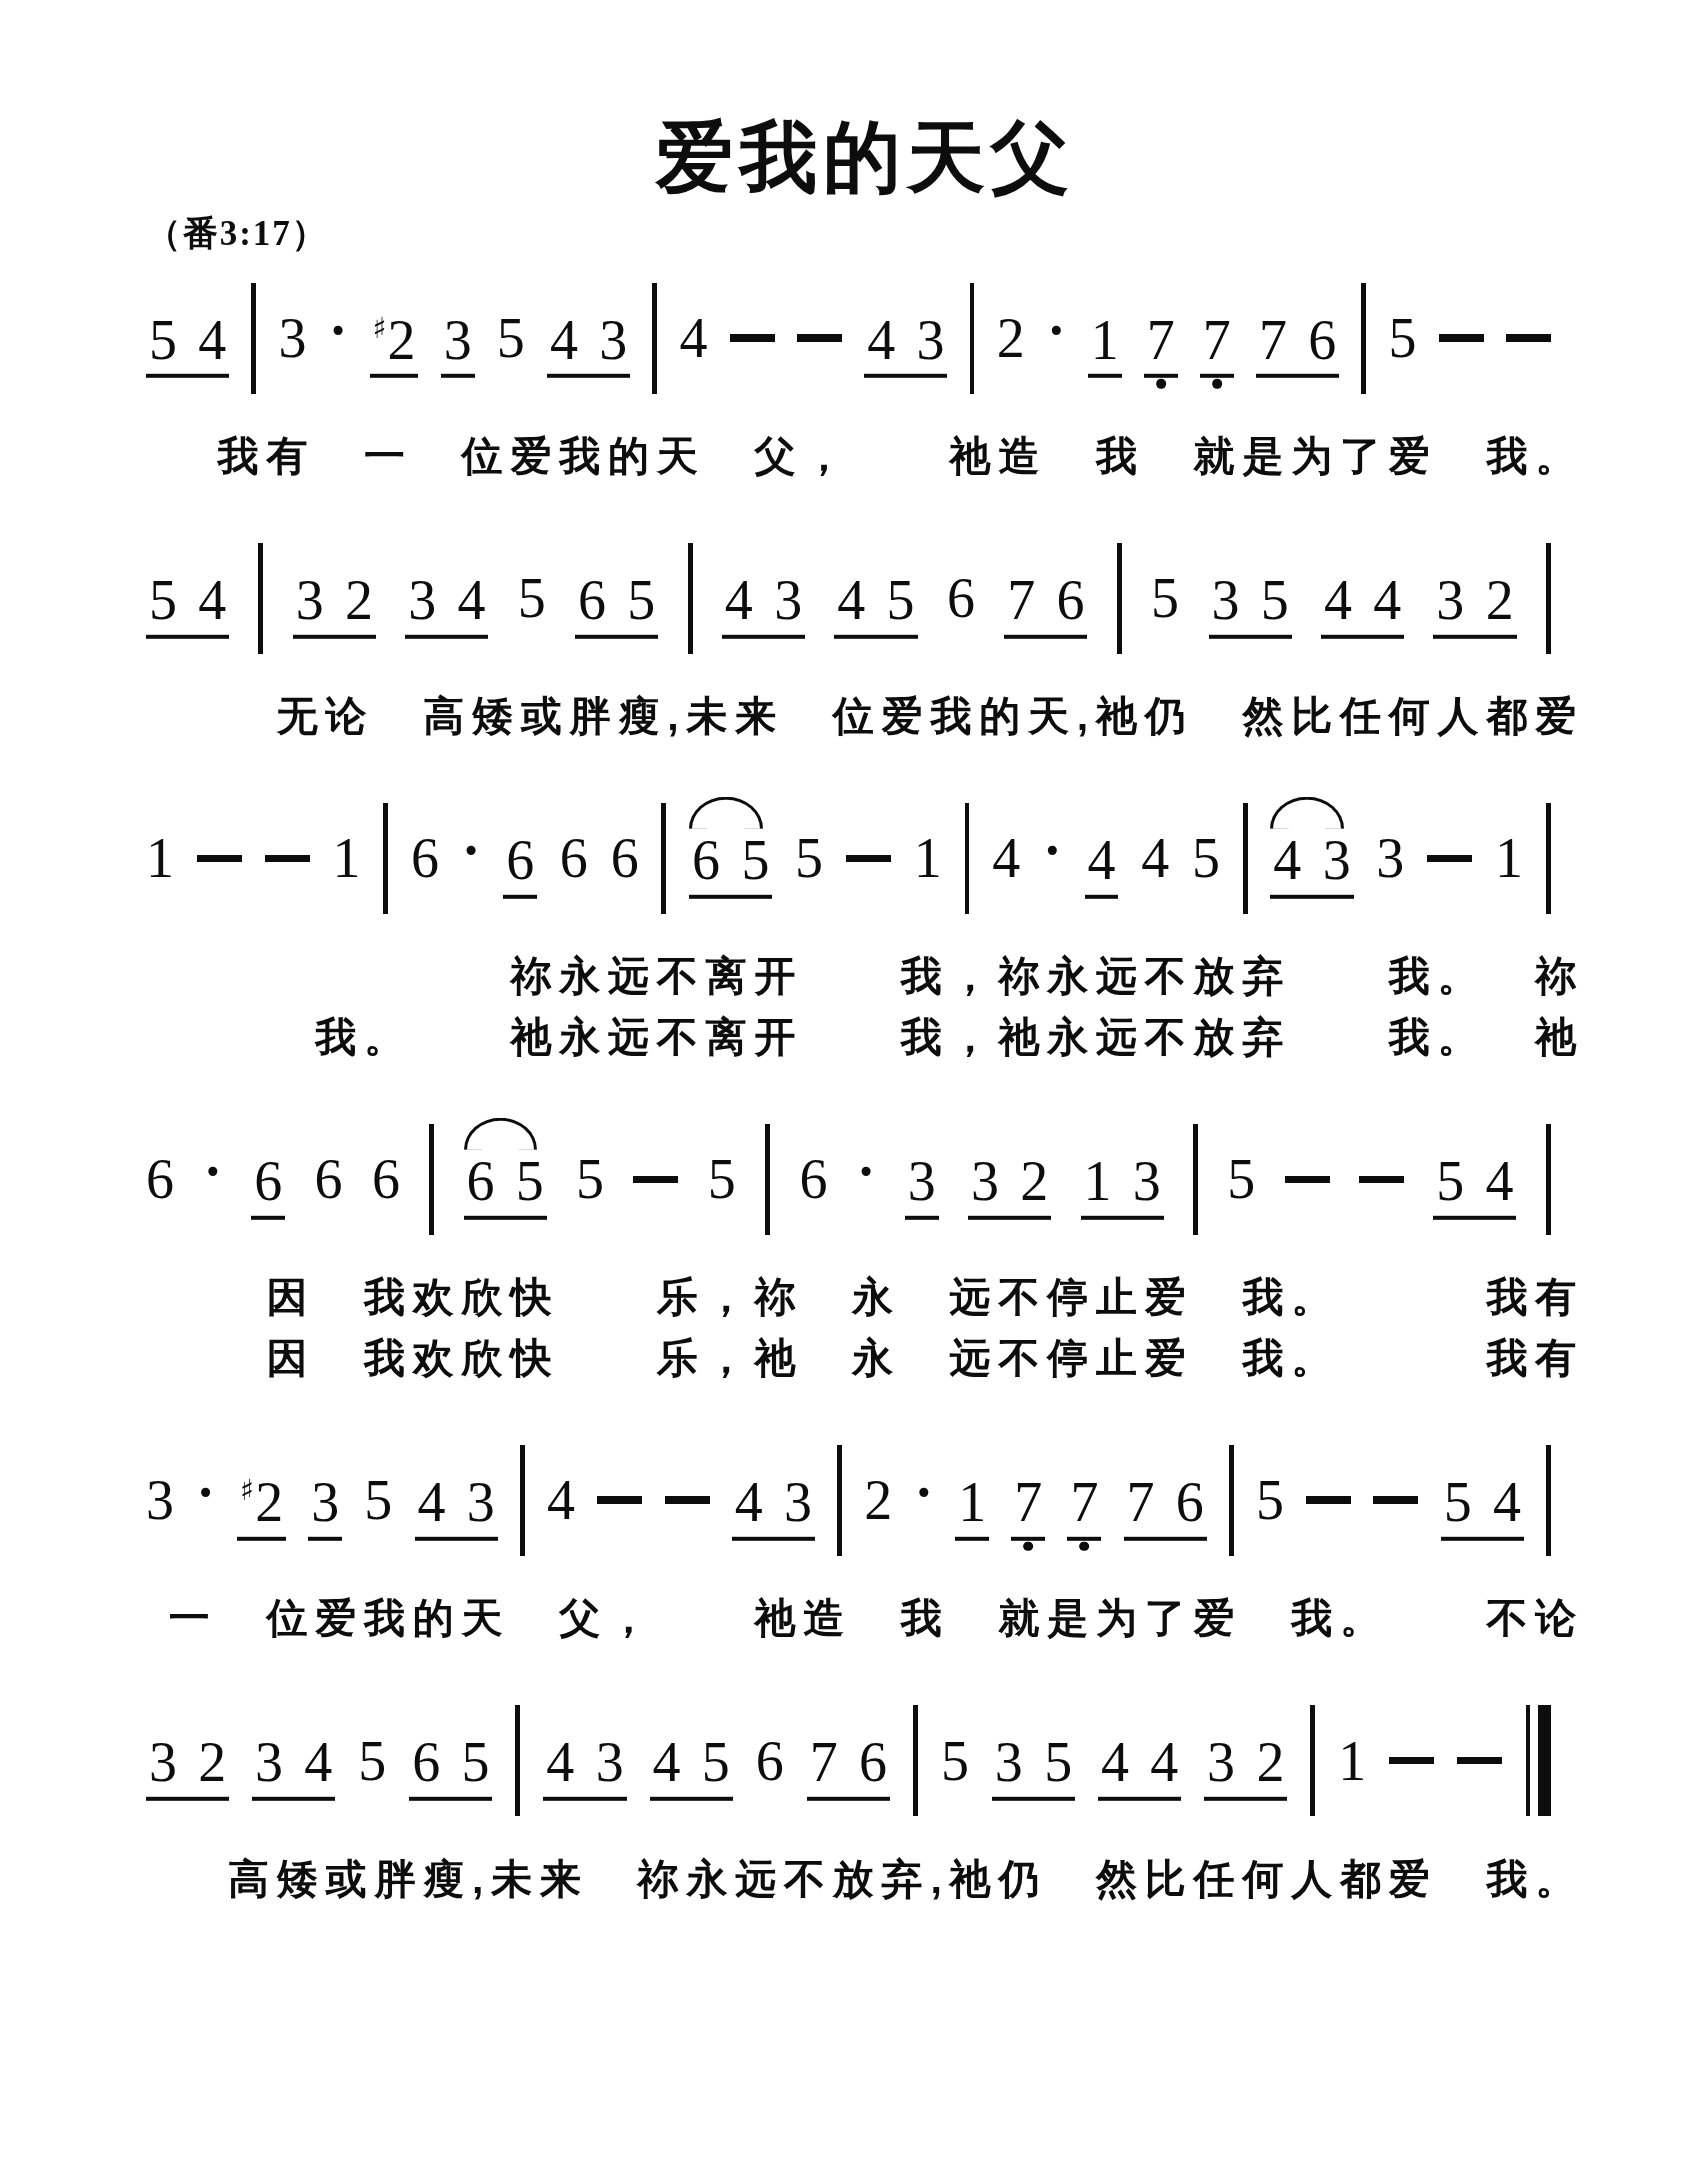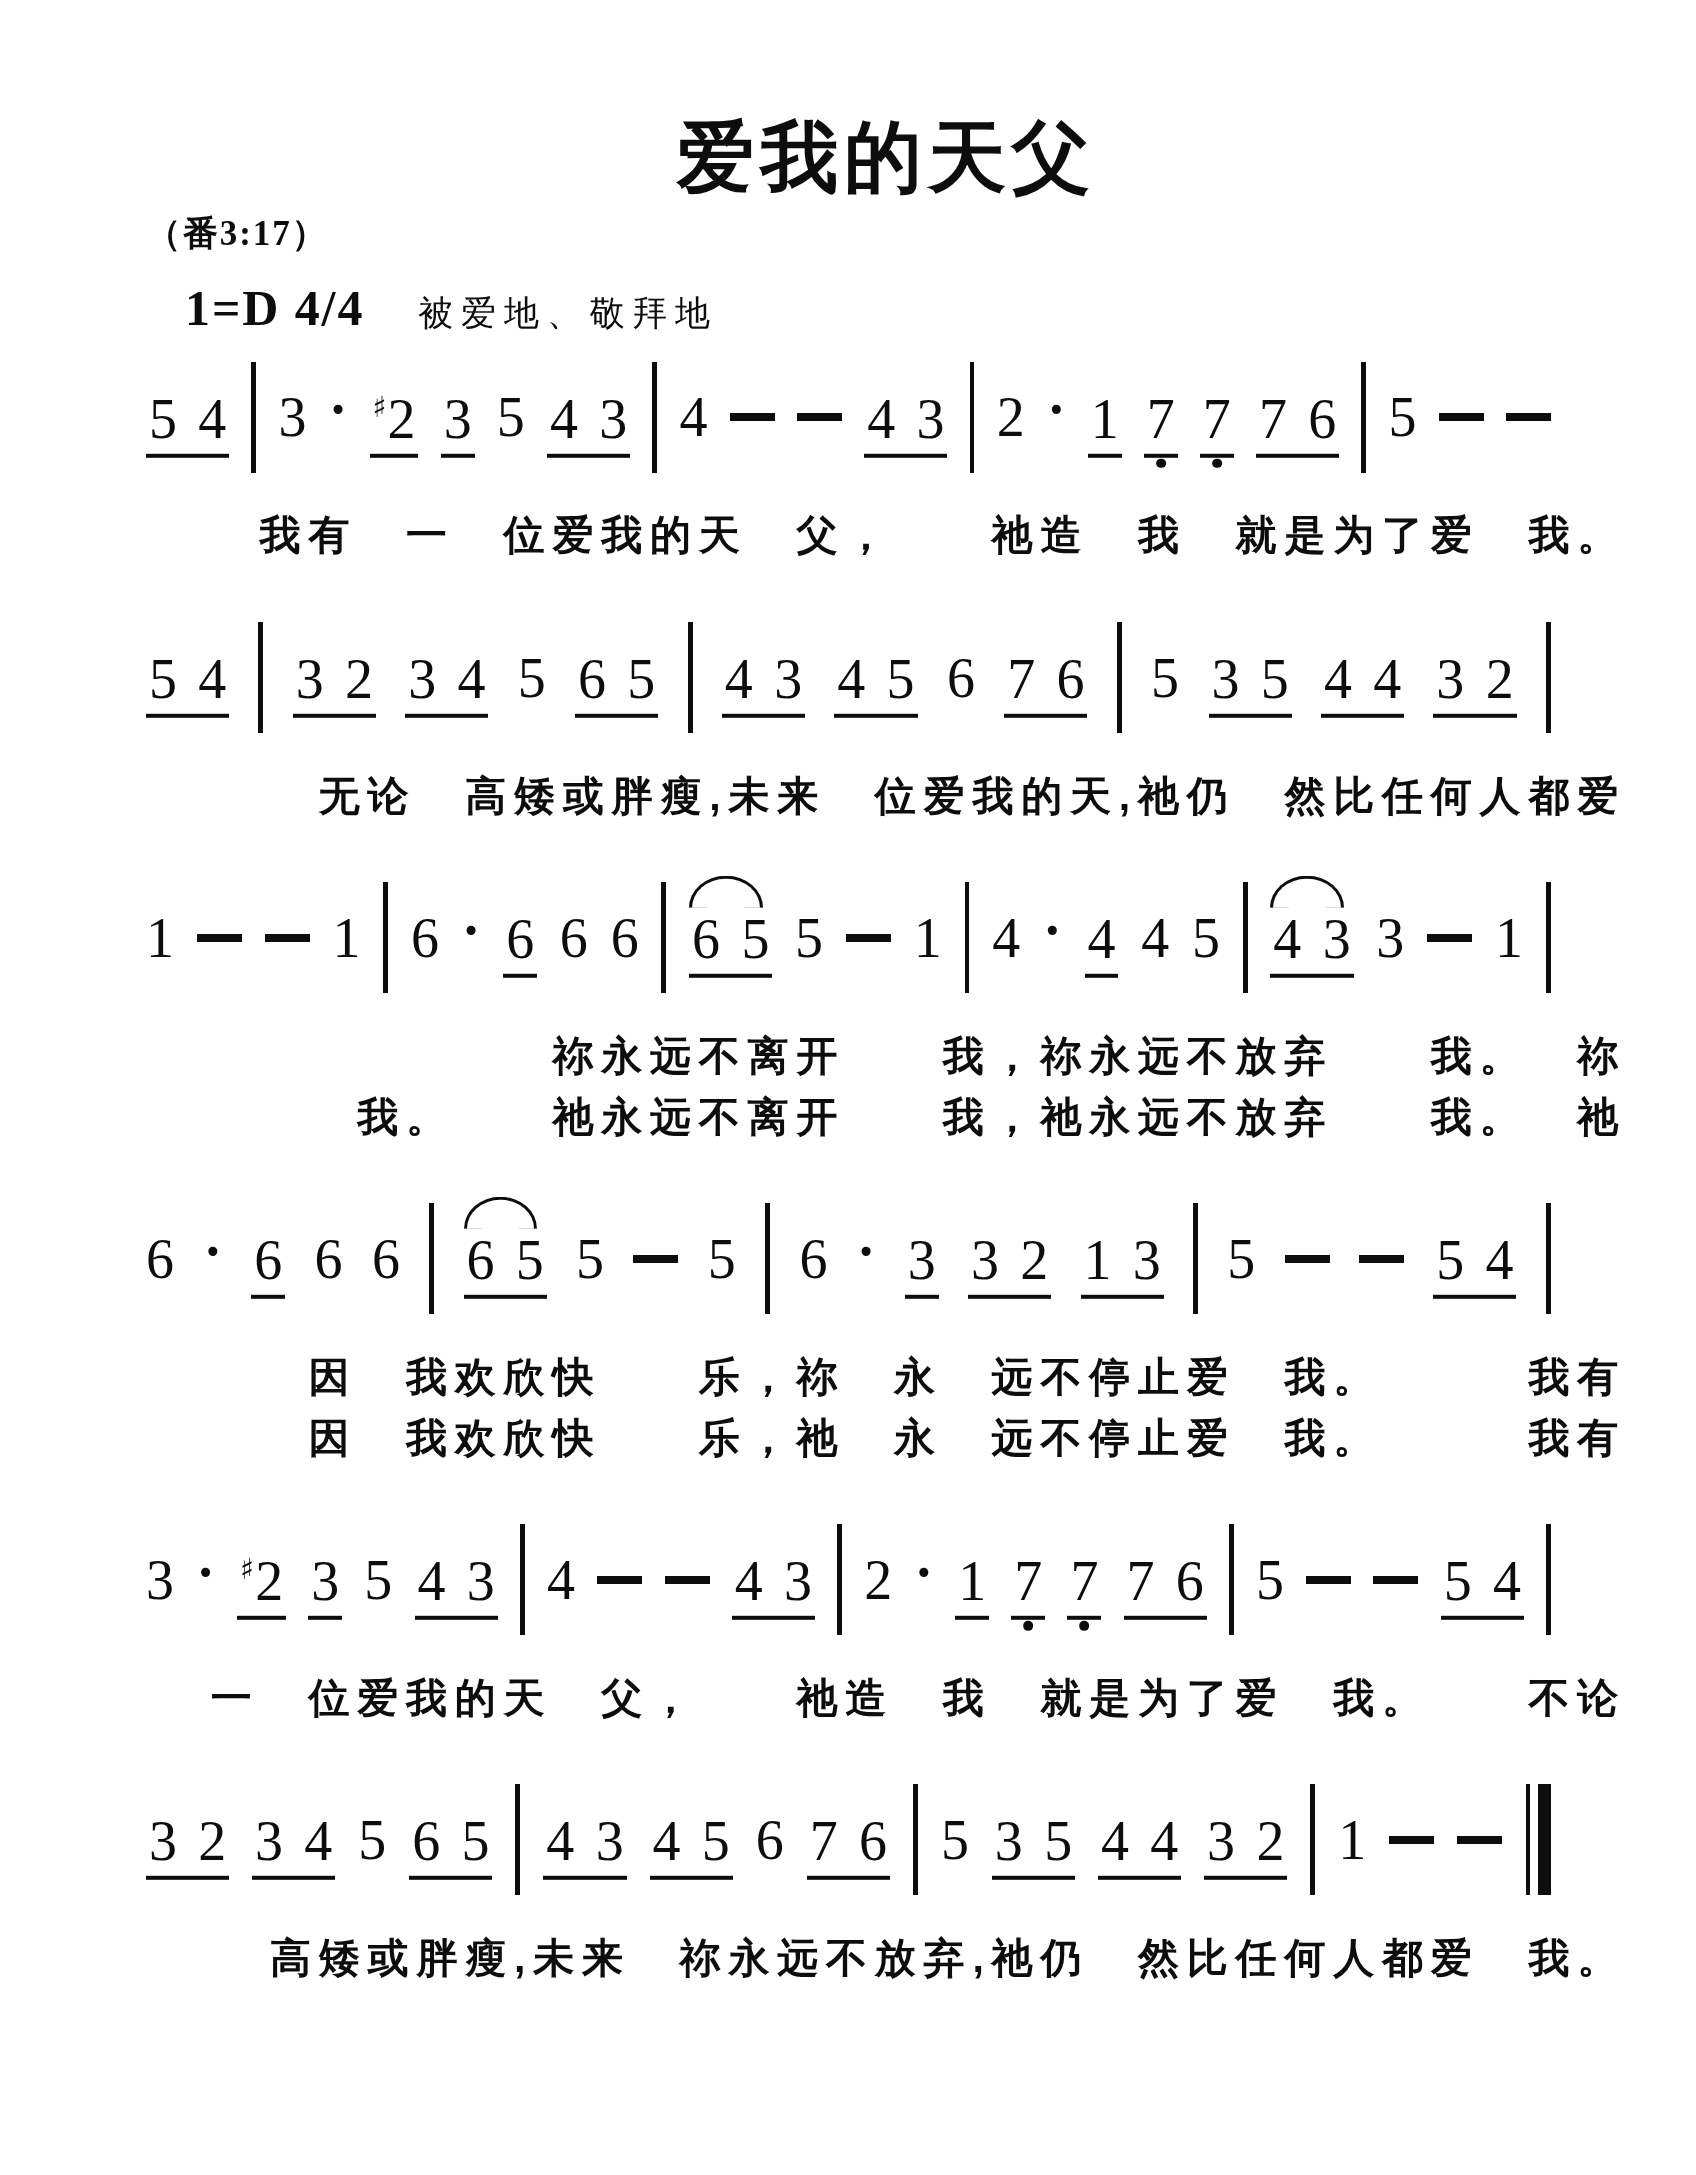"爱我的天父" .page { padding: 115px 70px 0 146px -> 115px 112px 0 146px }
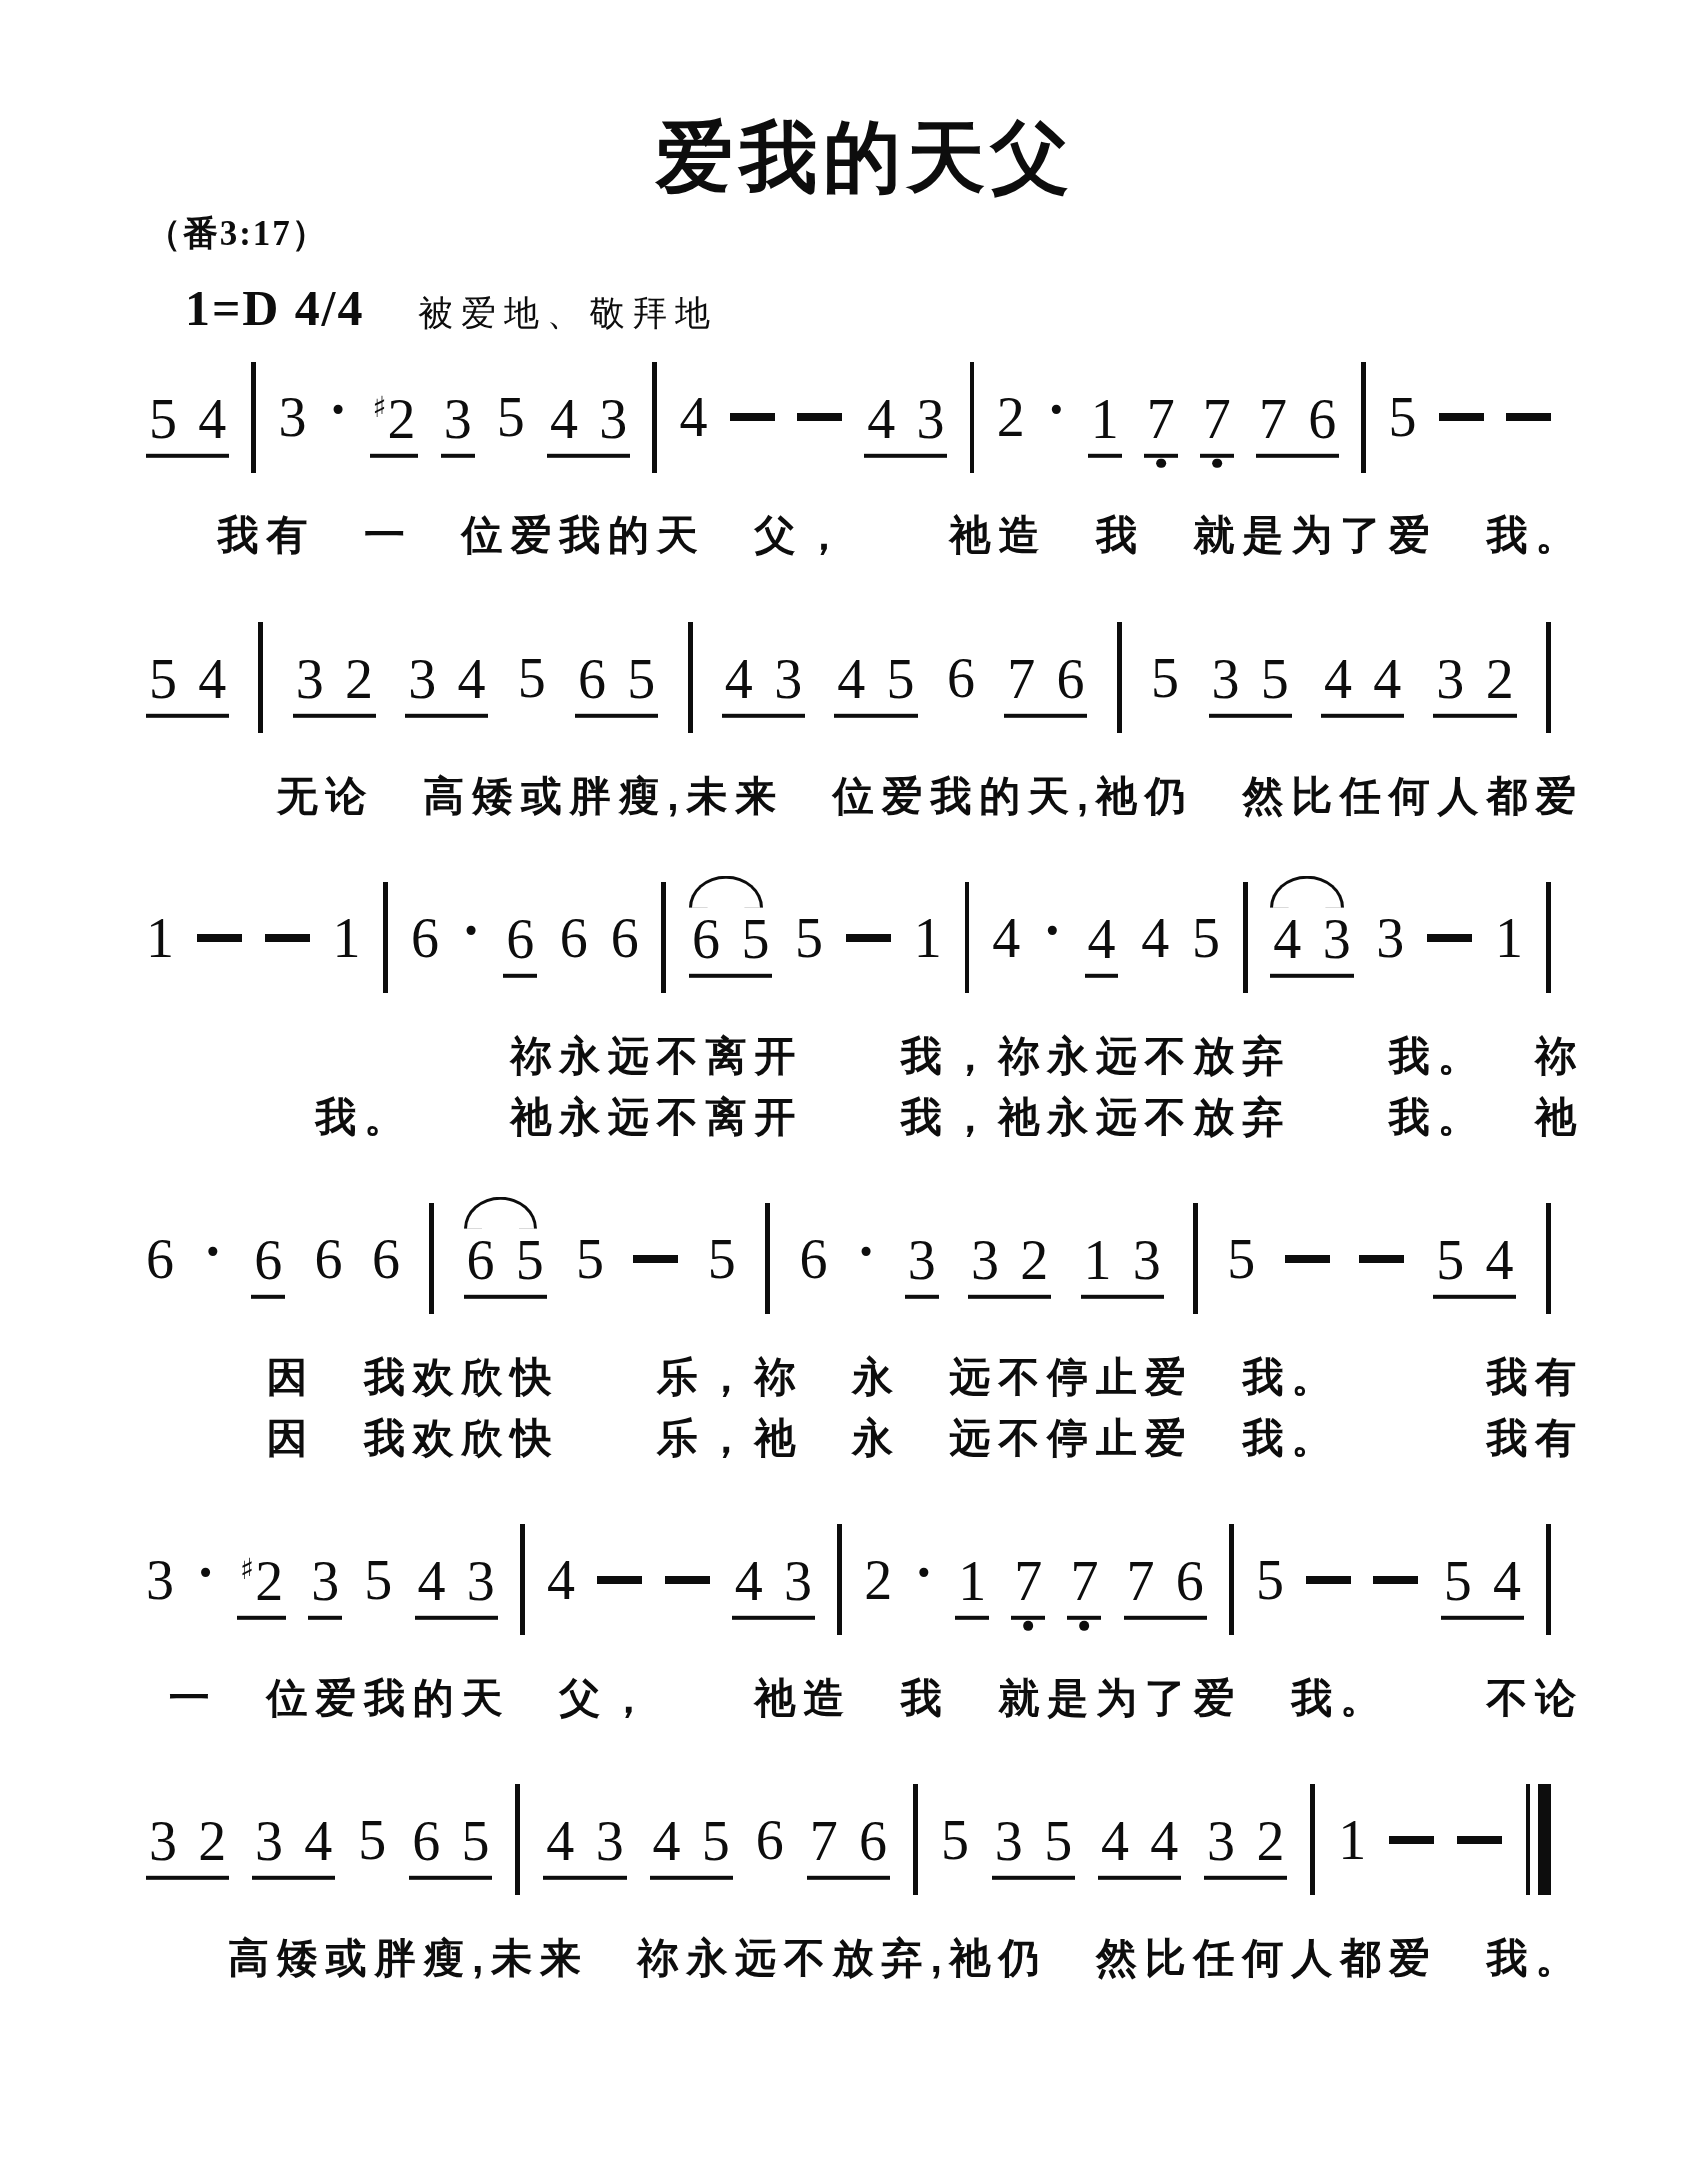"1=D 4/4" div.keyline { html: <div> <span>1=D 4/4</span> <span>被爱地、敬拜地</span> </div> -> none }
